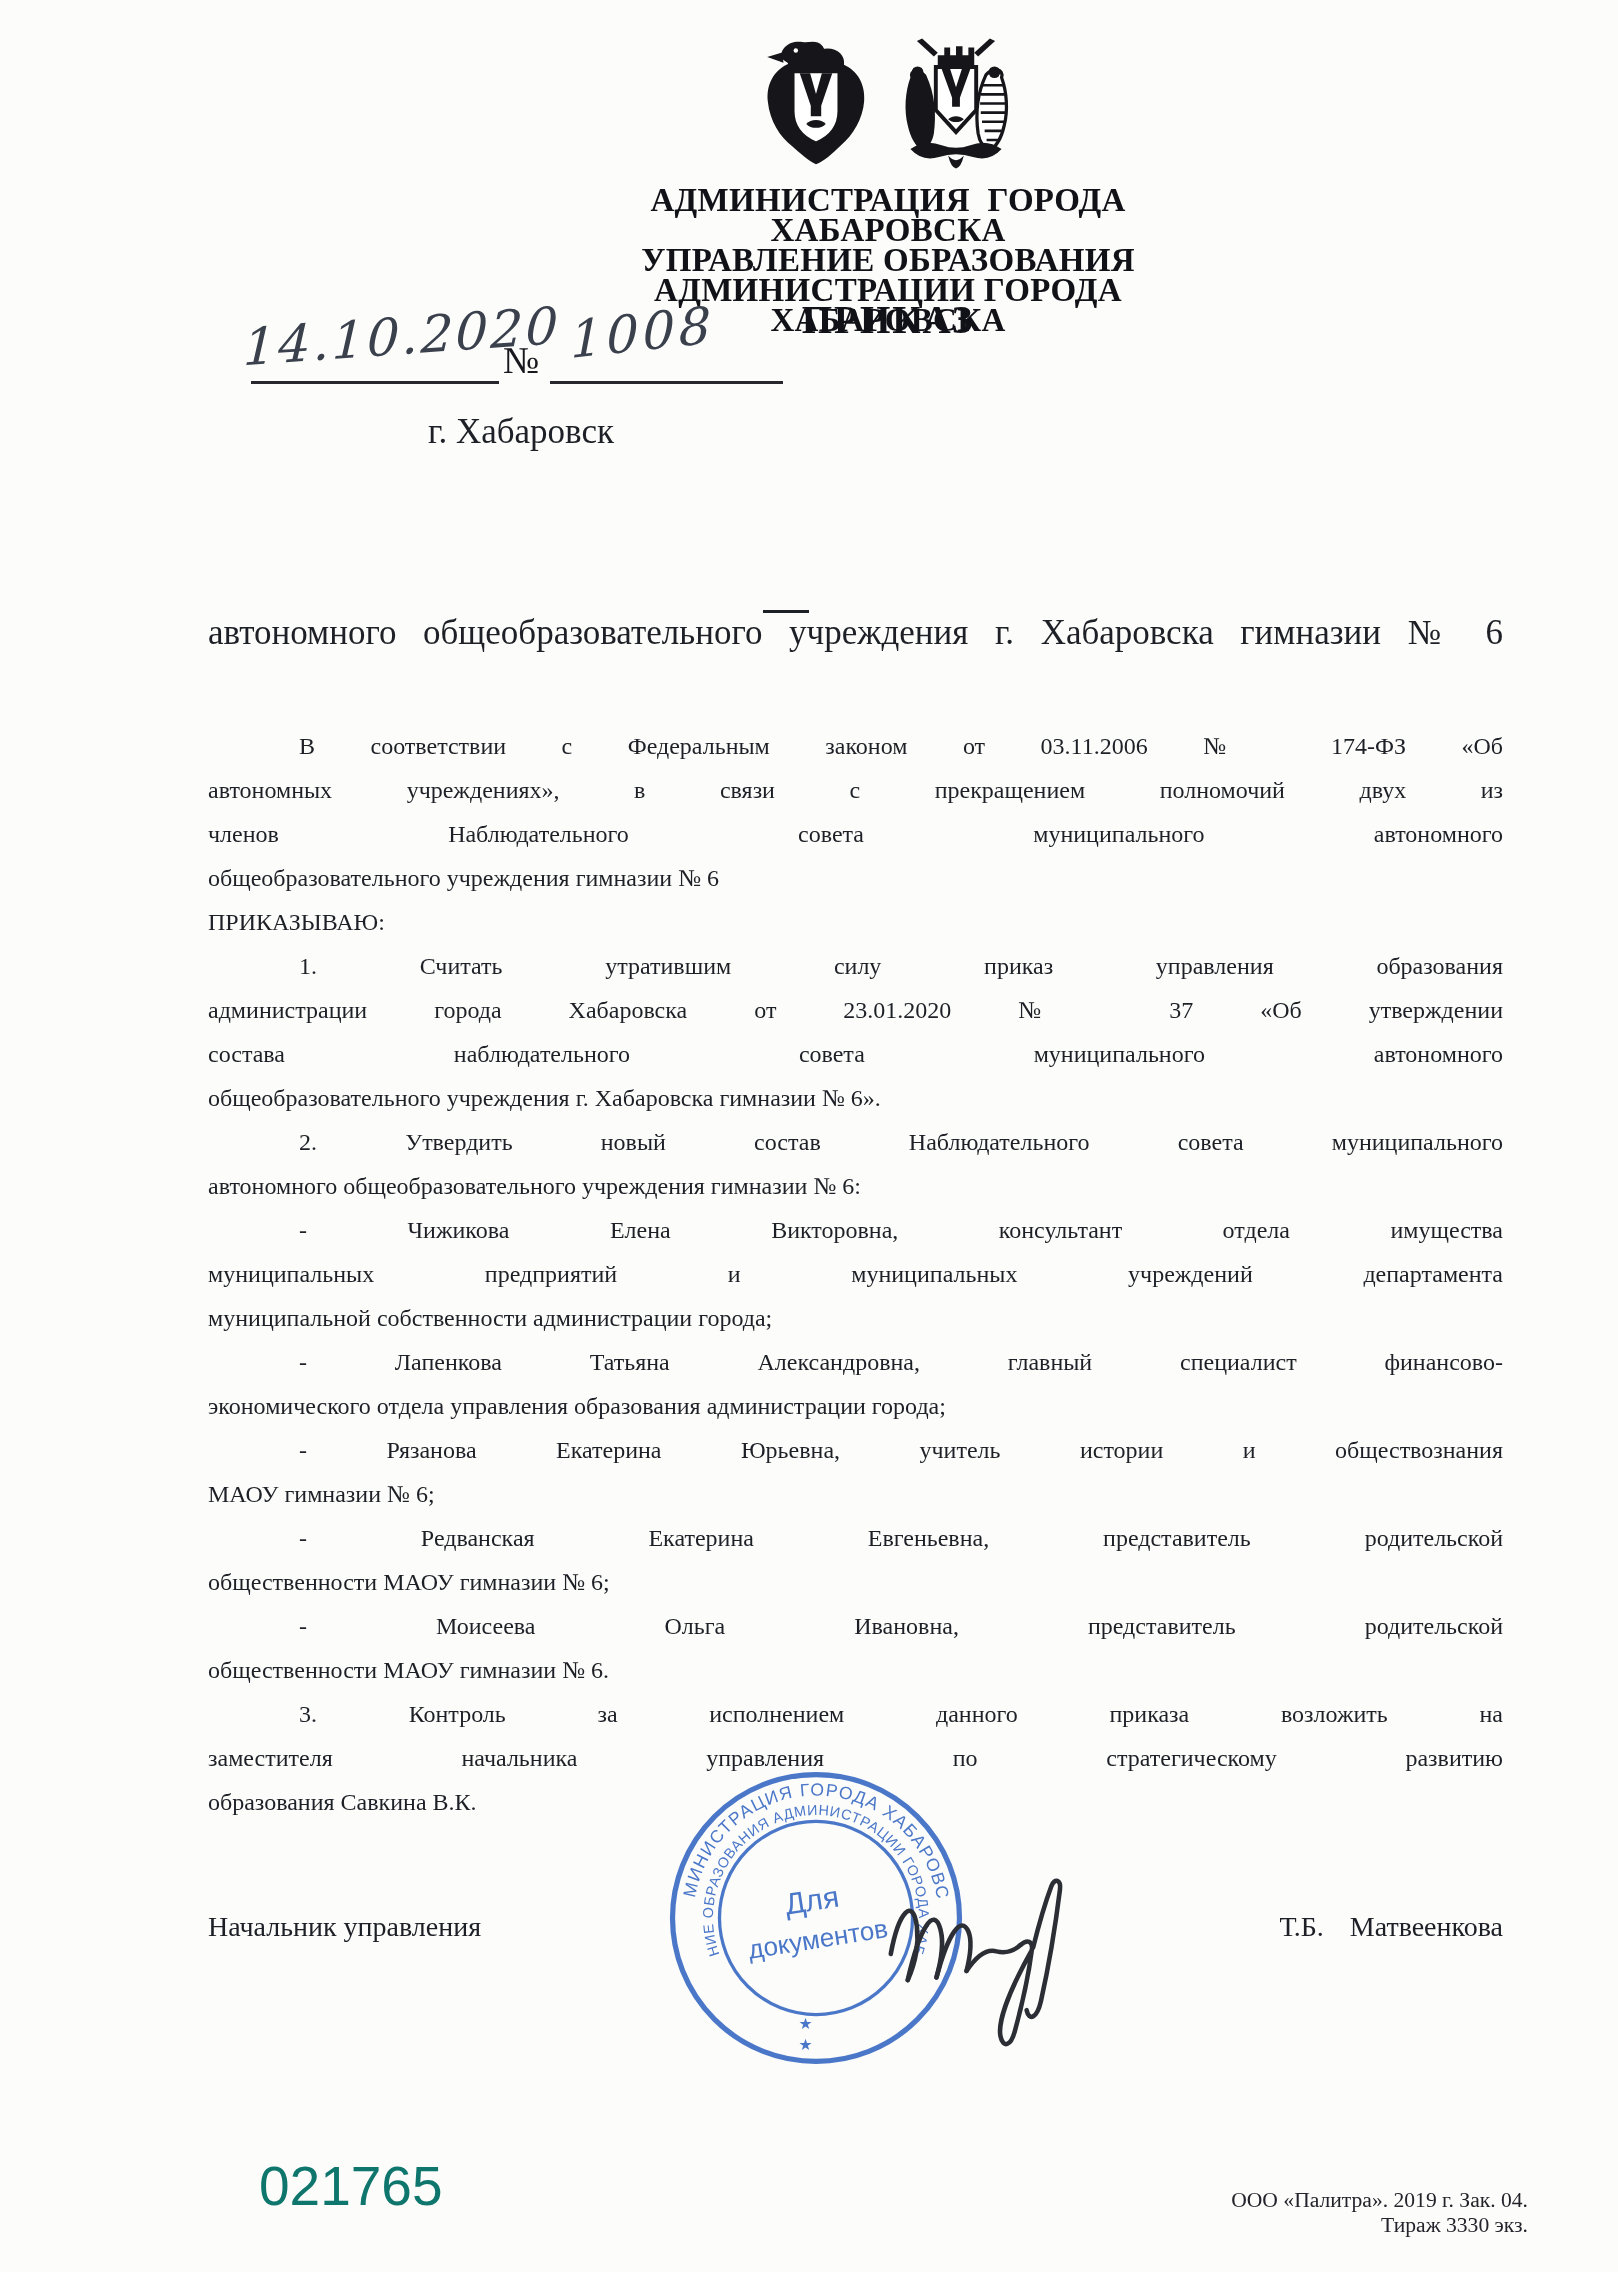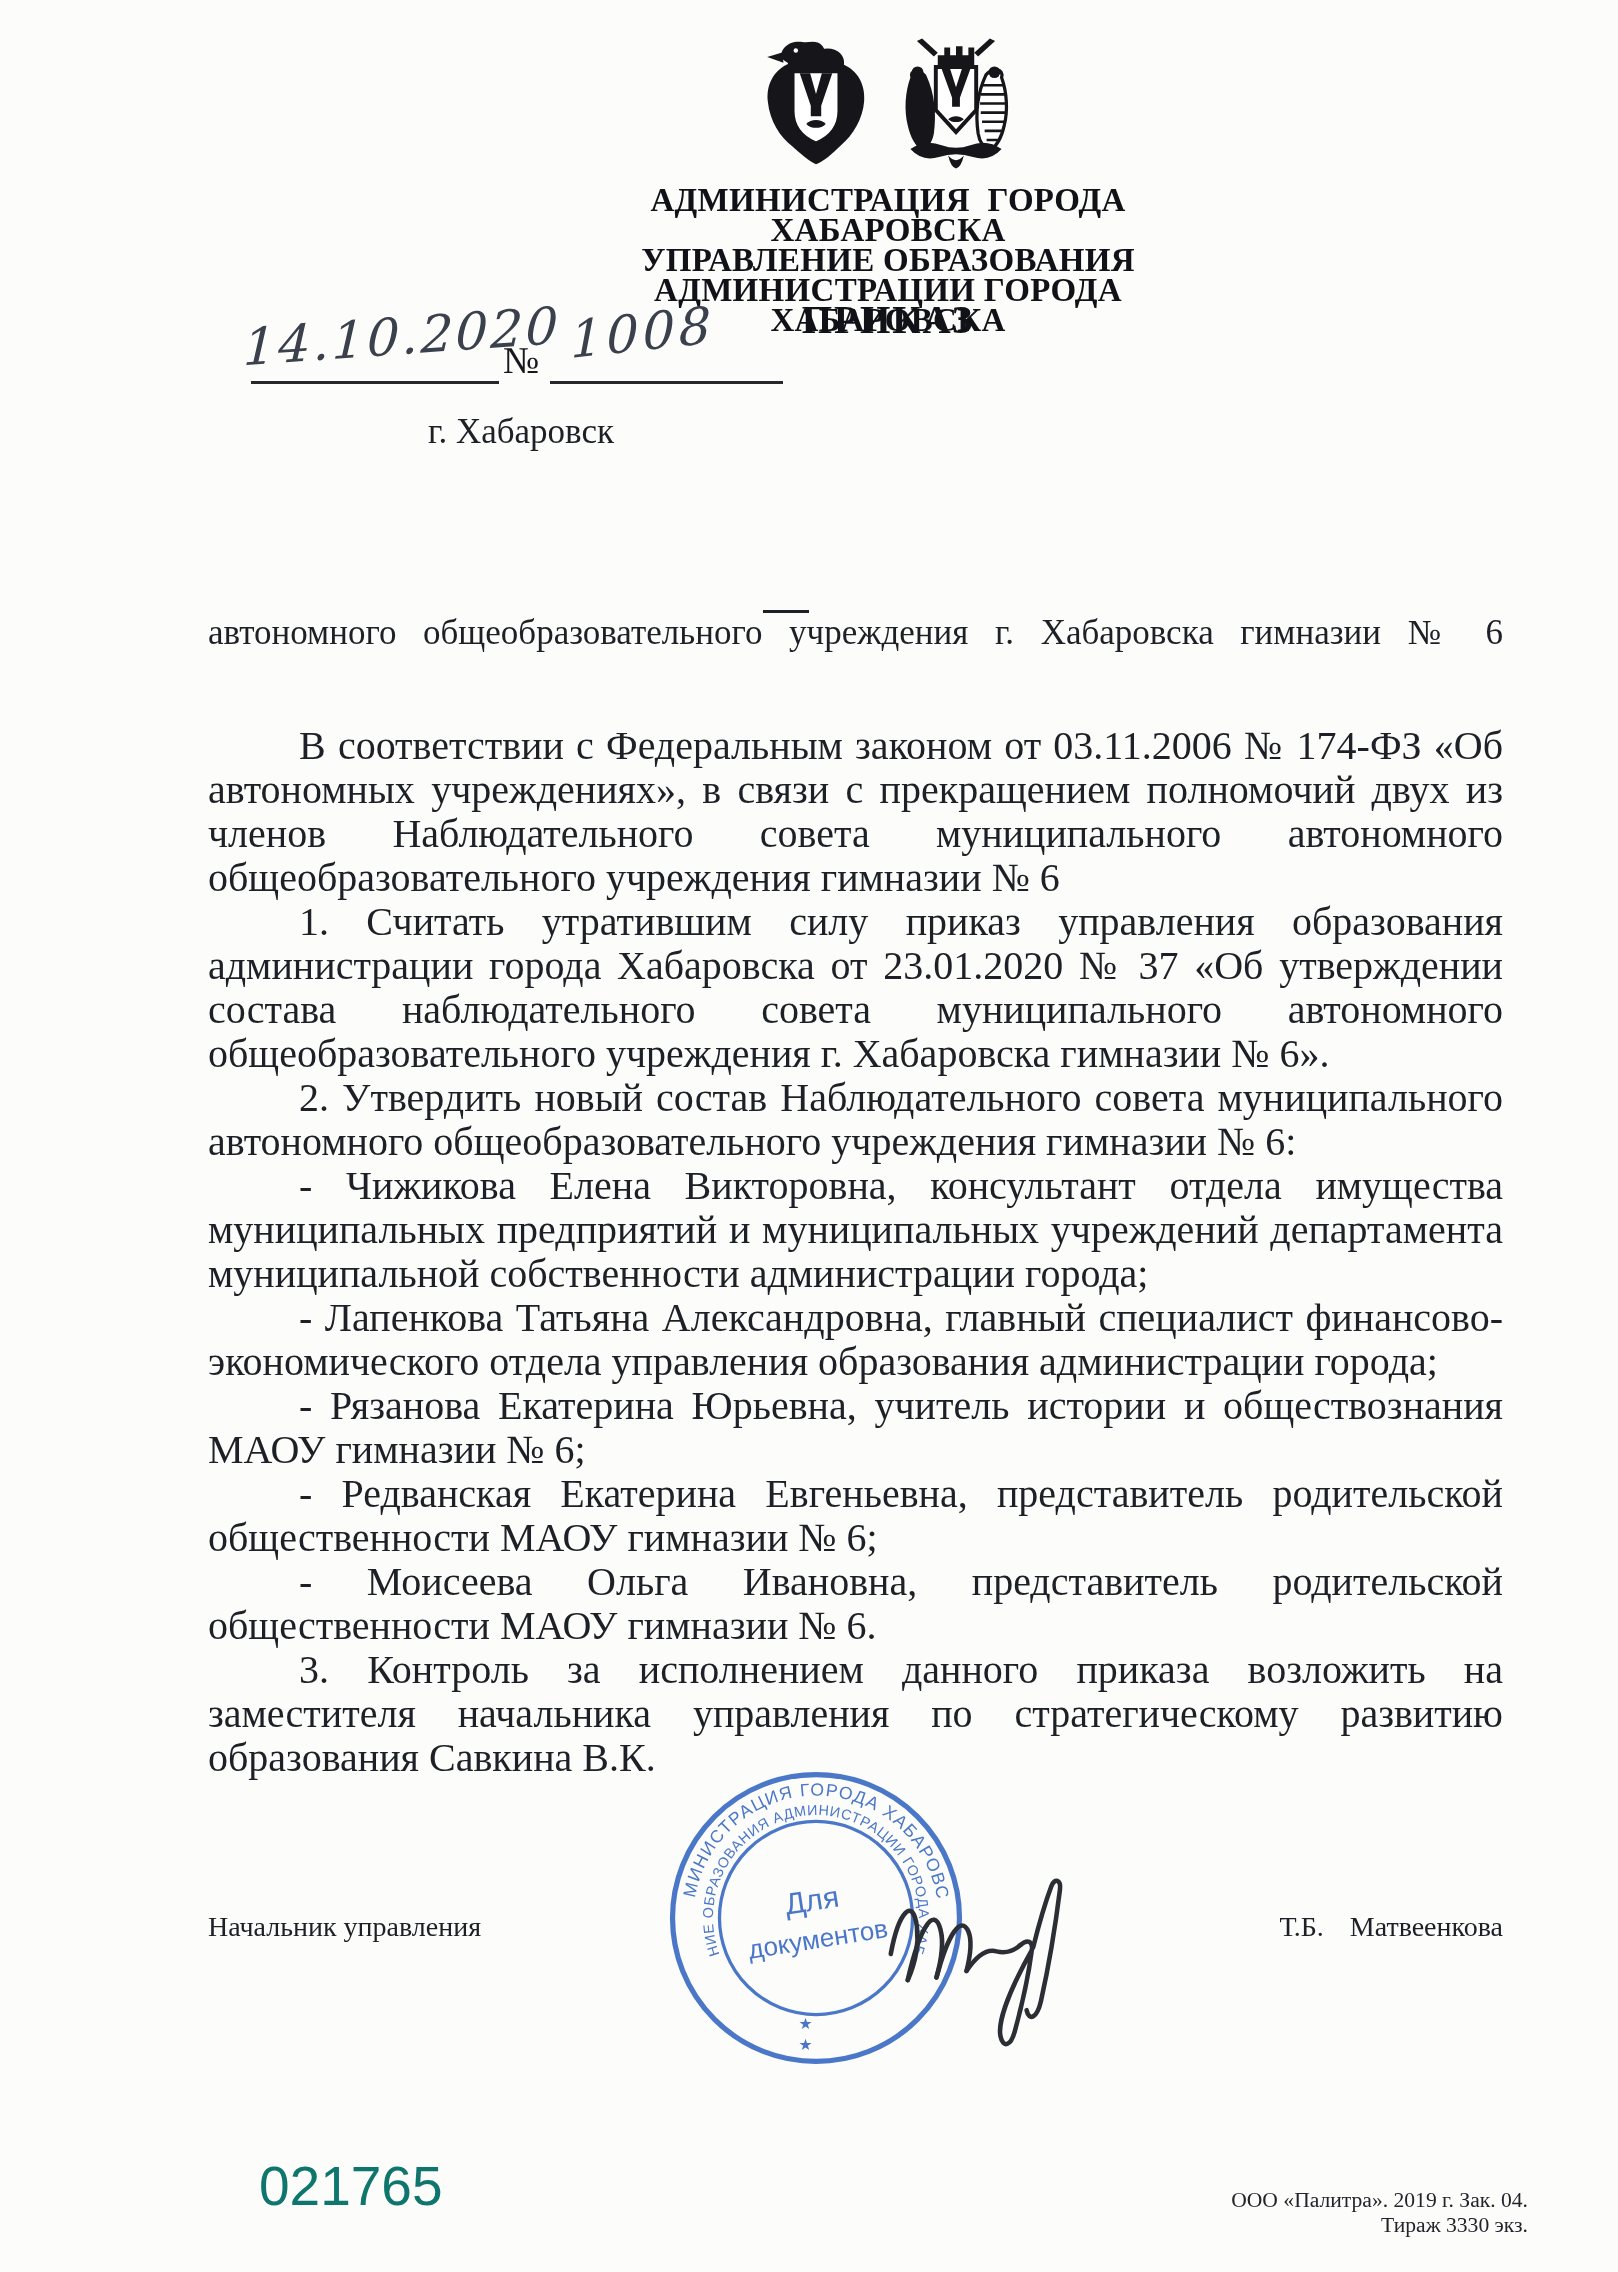"В соответствии с Федеральным законом" .body { font-size: 40px -> 24px }
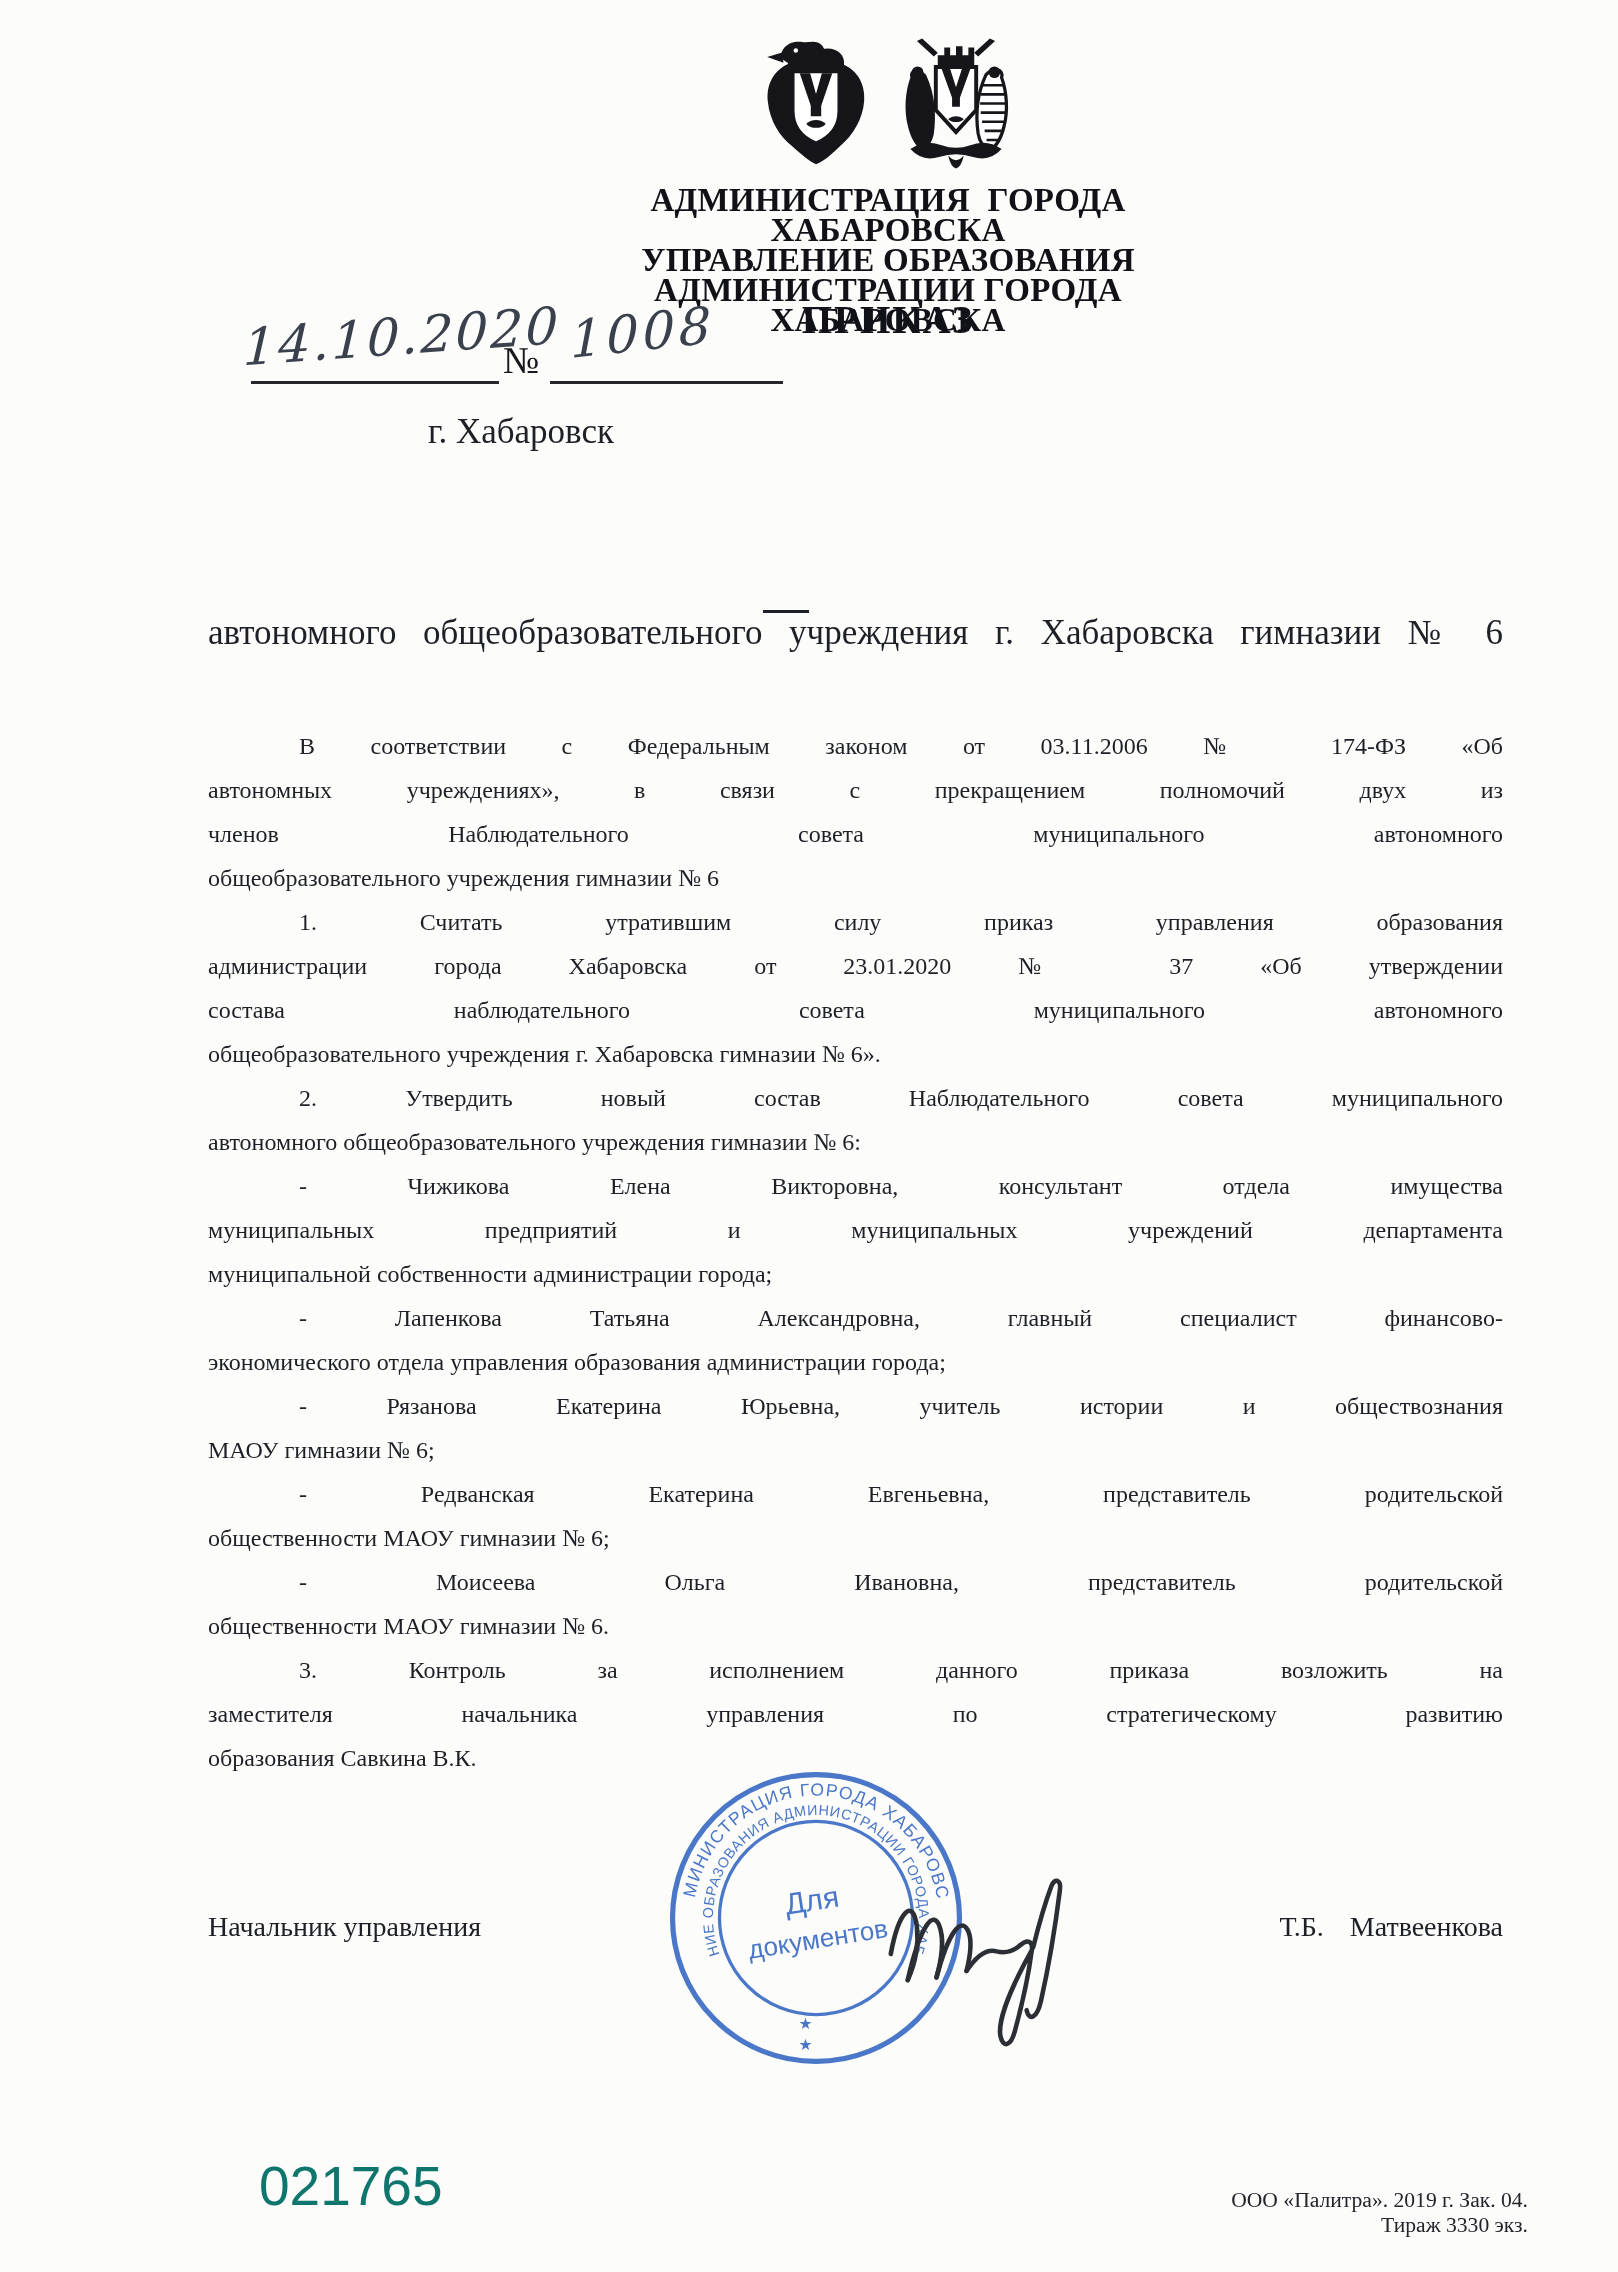"ПРИКАЗЫВАЮ:" div.bl { html: none -> <div>ПРИКАЗЫВАЮ:</div> }
